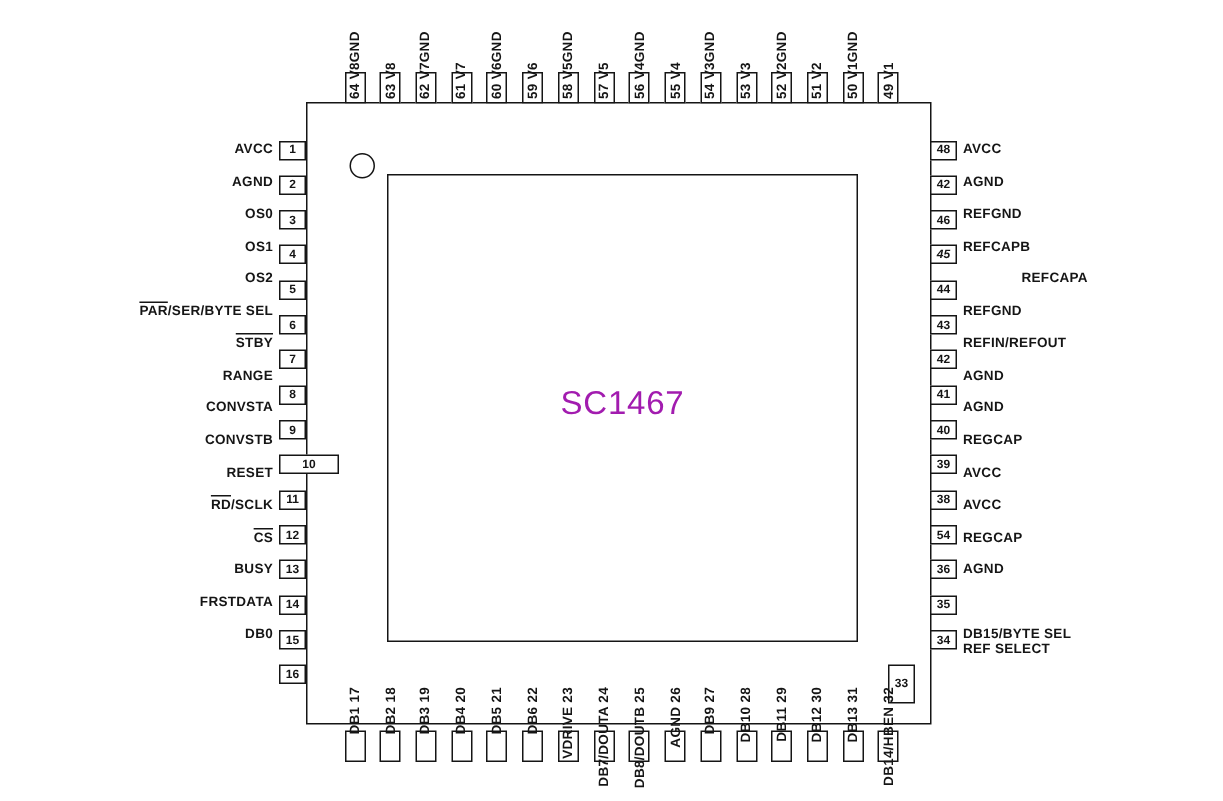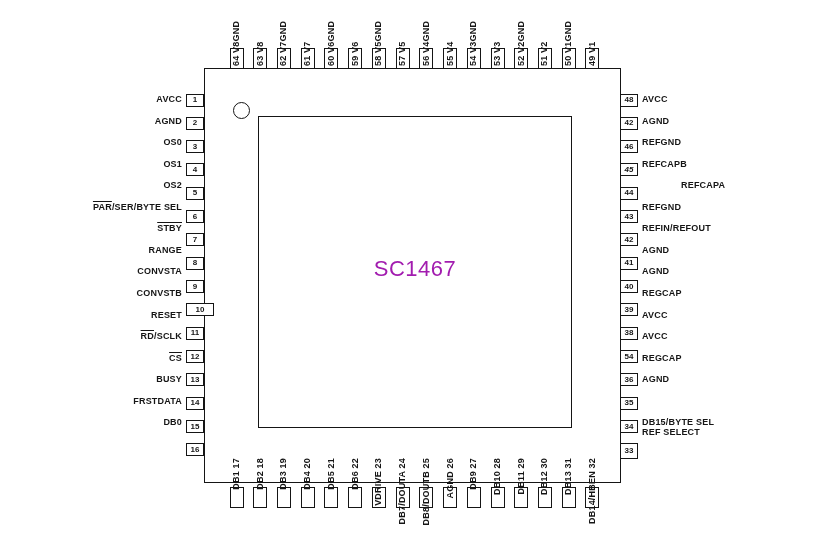"10" div.pbox { width: 28px -> 40px }
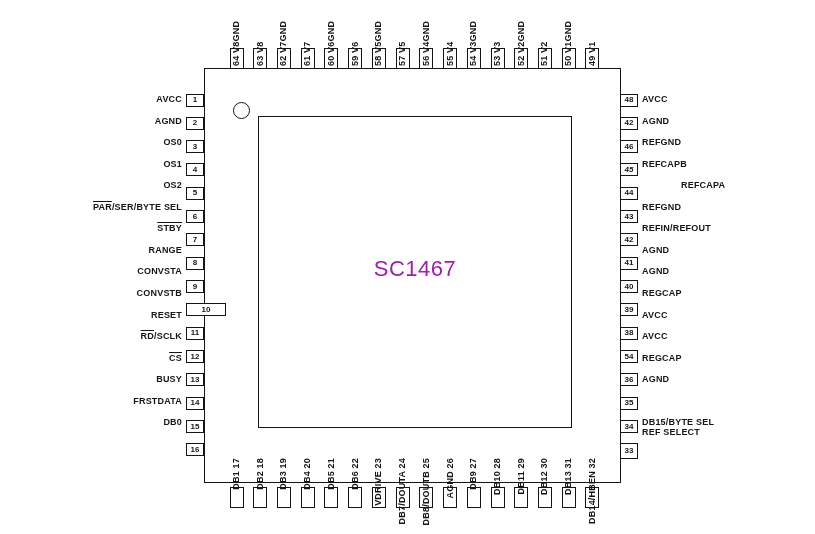"33" div.pbox { height: 16px -> 26px; left: 620px -> 592px }
